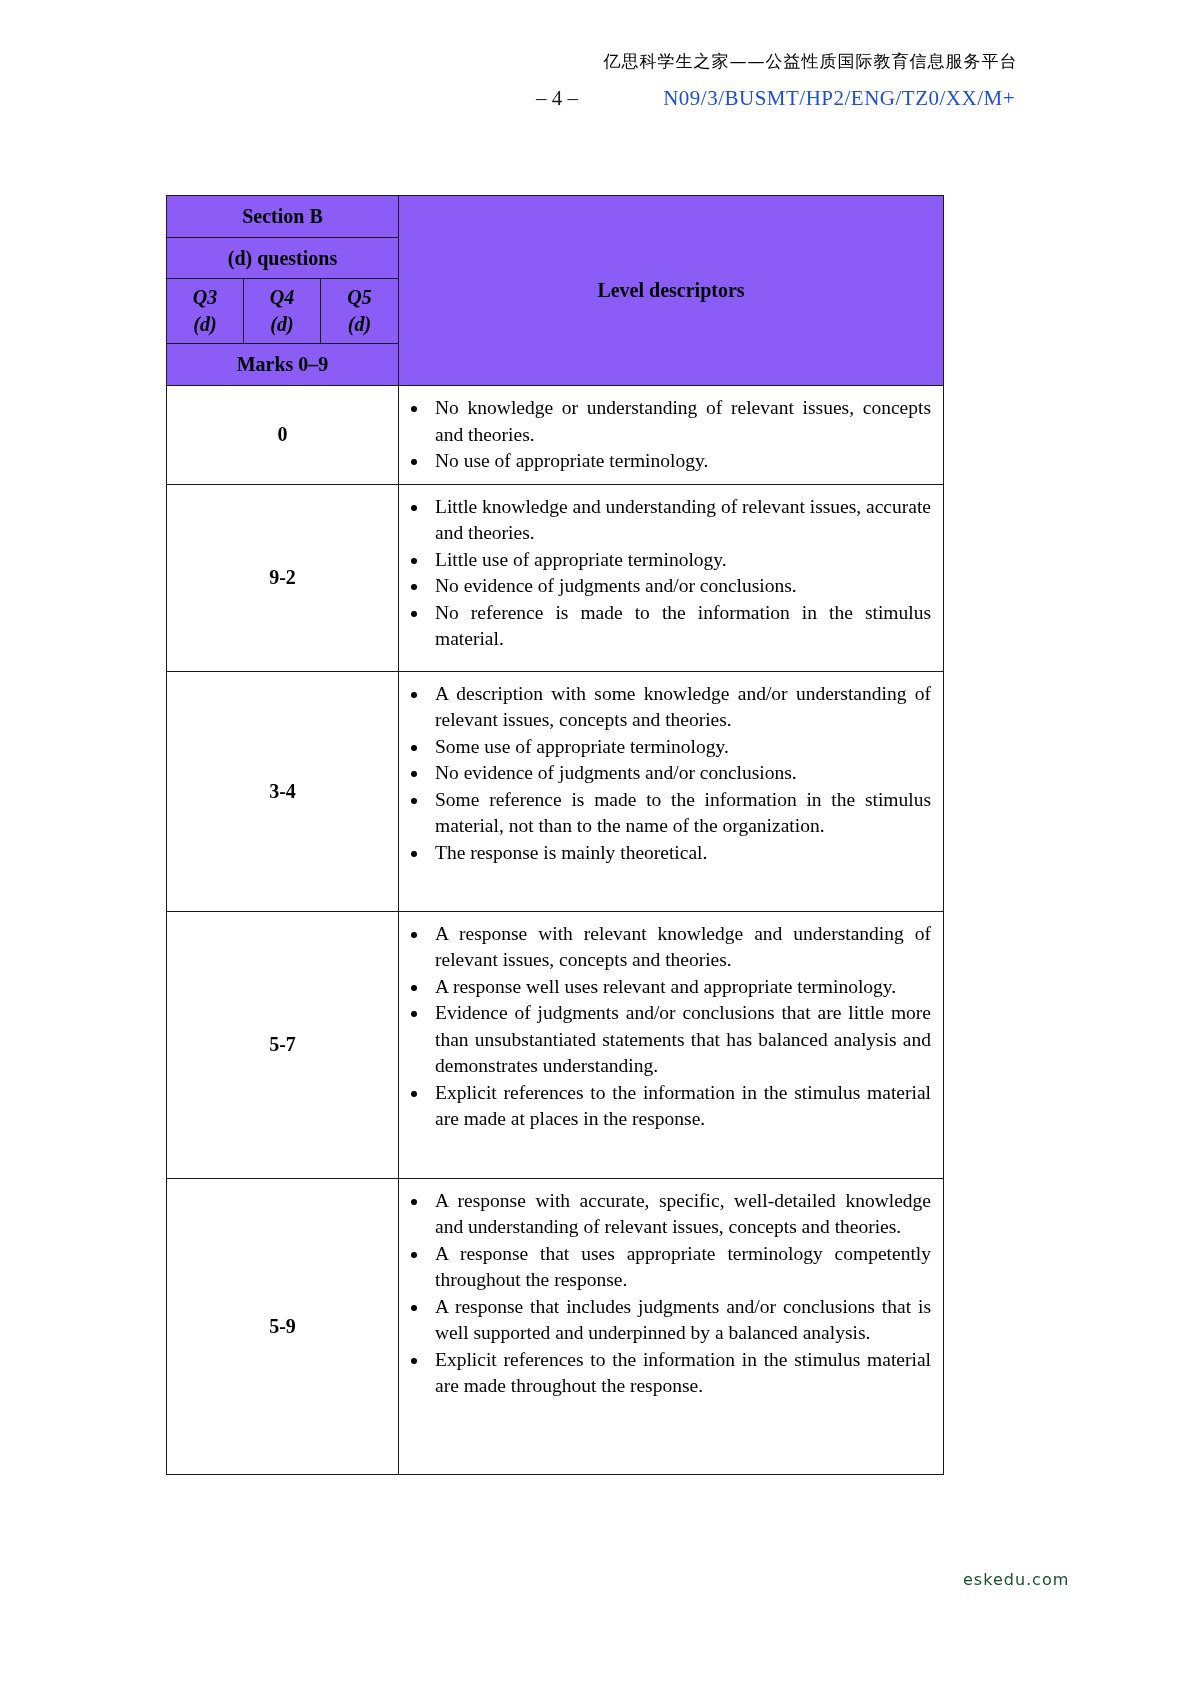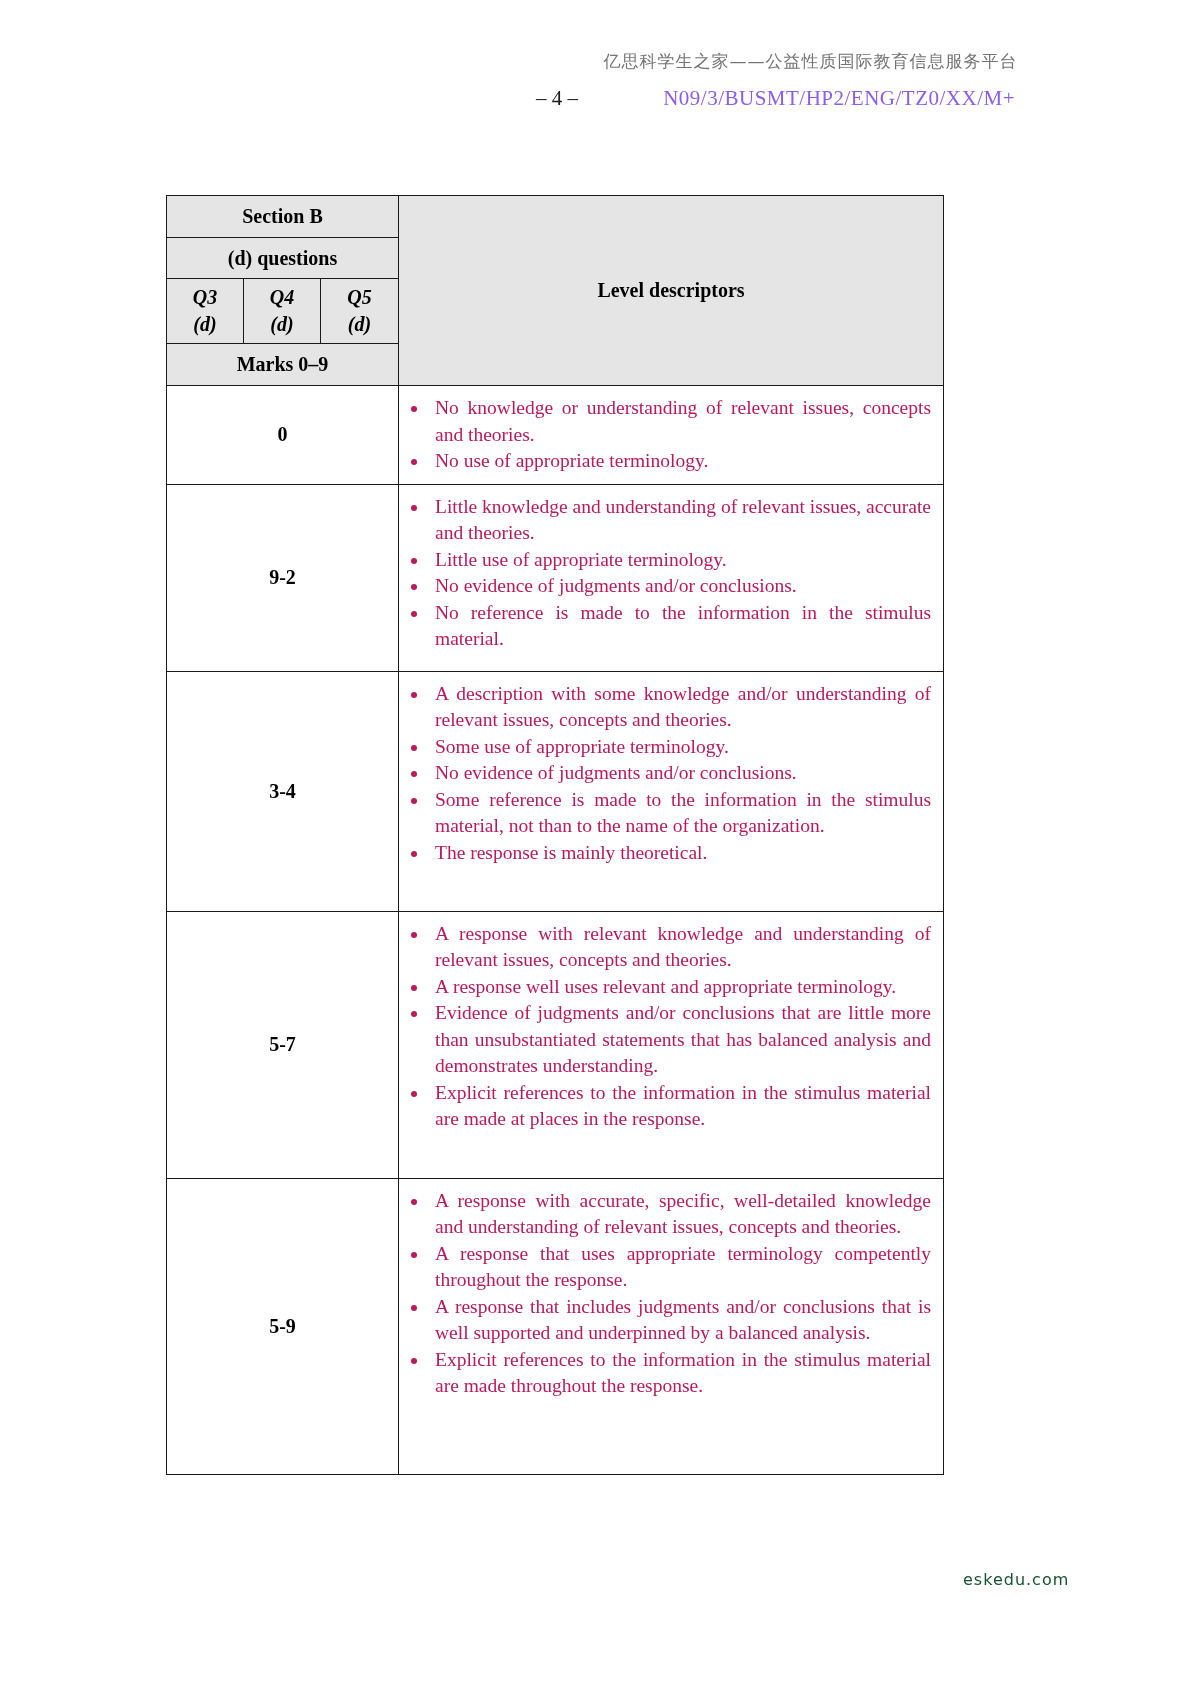"亿思科学生之家——公益性质国际教育信息服务平台" .watermark-cn { color: #737373 -> #000000 }
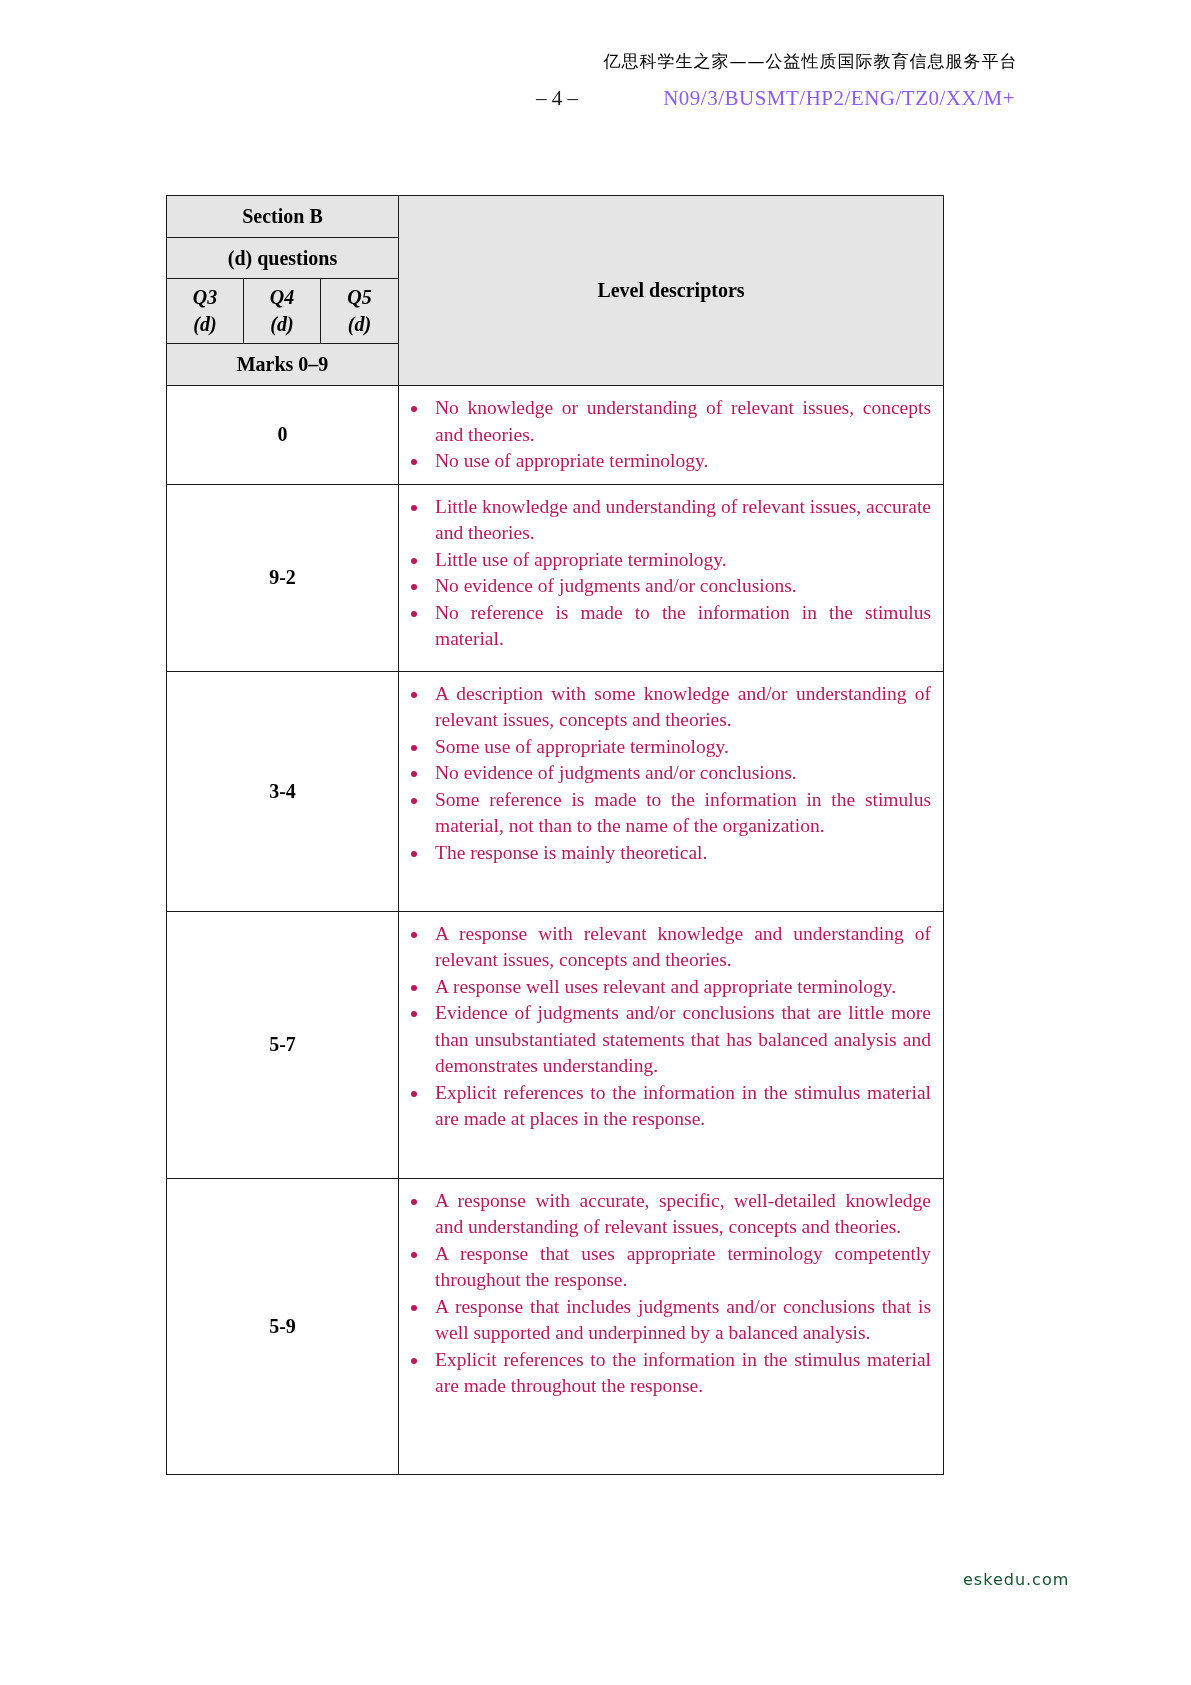"N09/3/BUSMT/HP2/ENG/TZ0/XX/M+" .doc-code { color: #8b5cf6 -> #1d4ed8 }
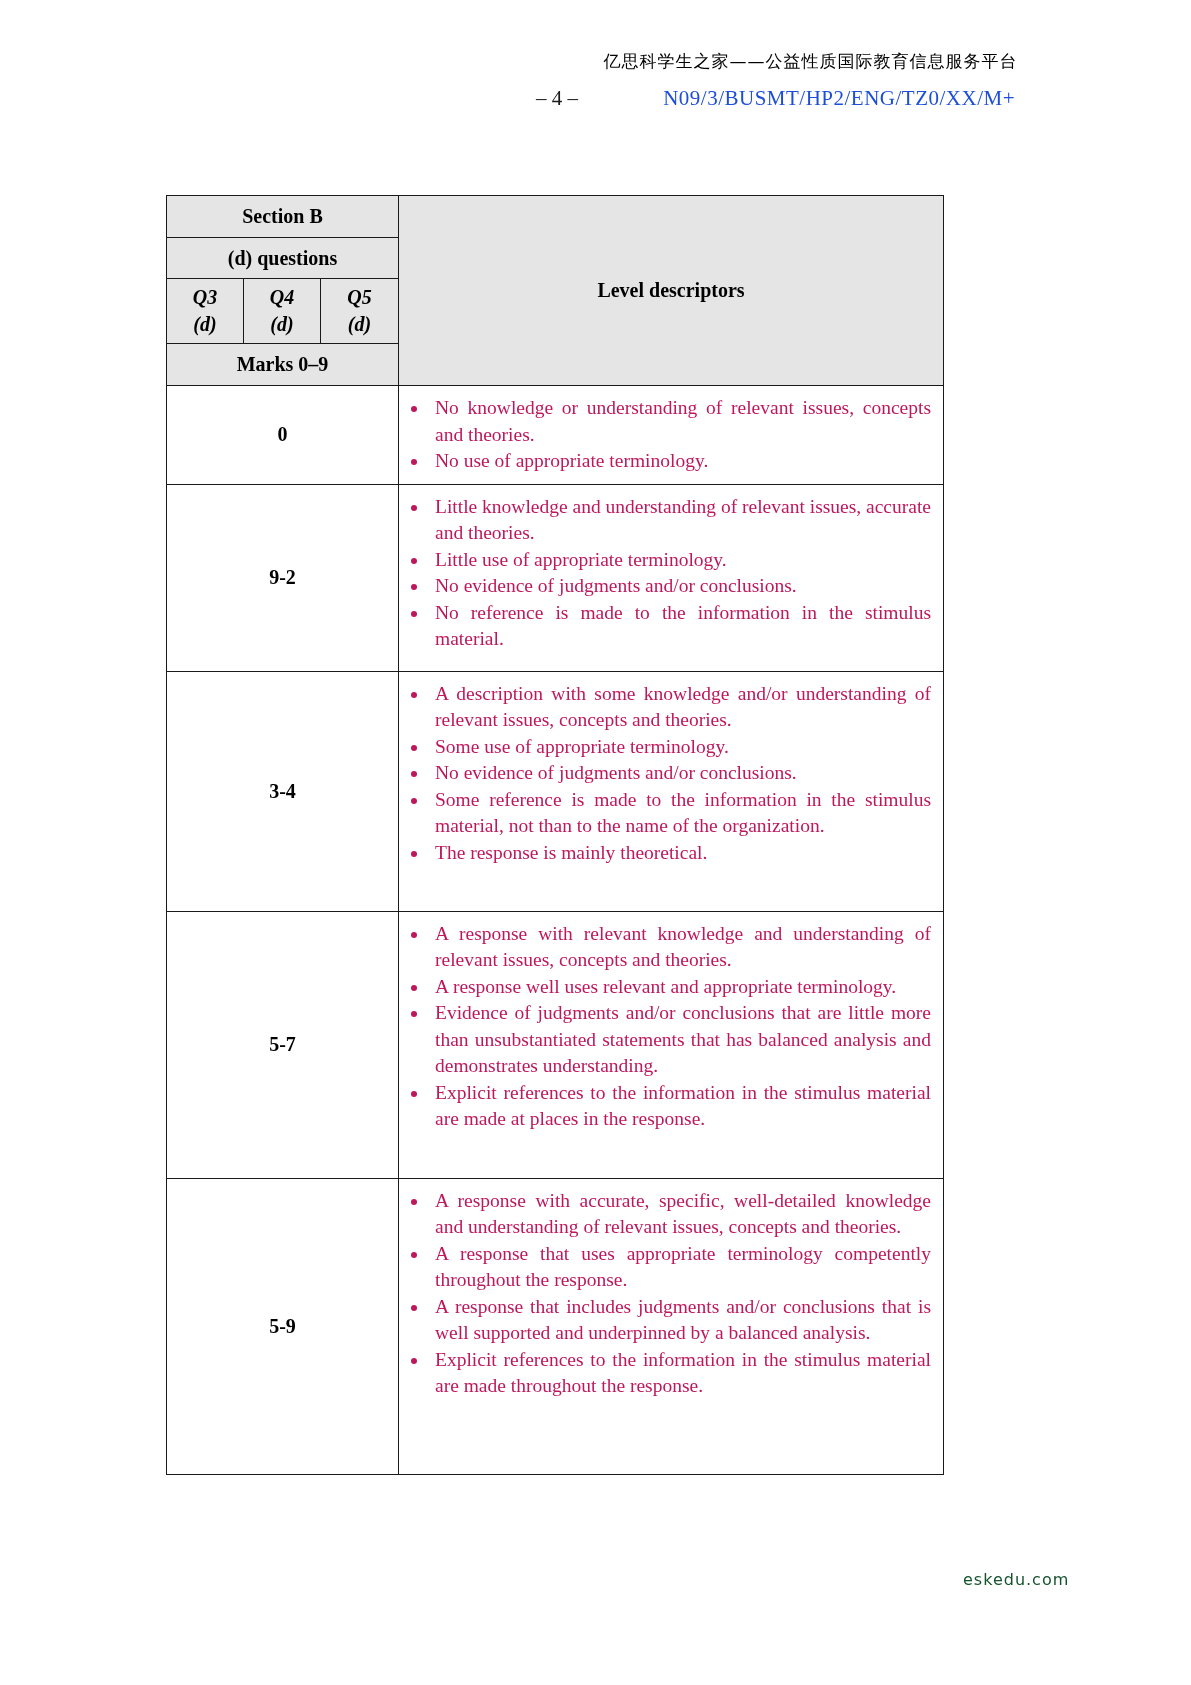"Section B" td.hdr { background: #e5e5e5 -> #8b5cf6 }
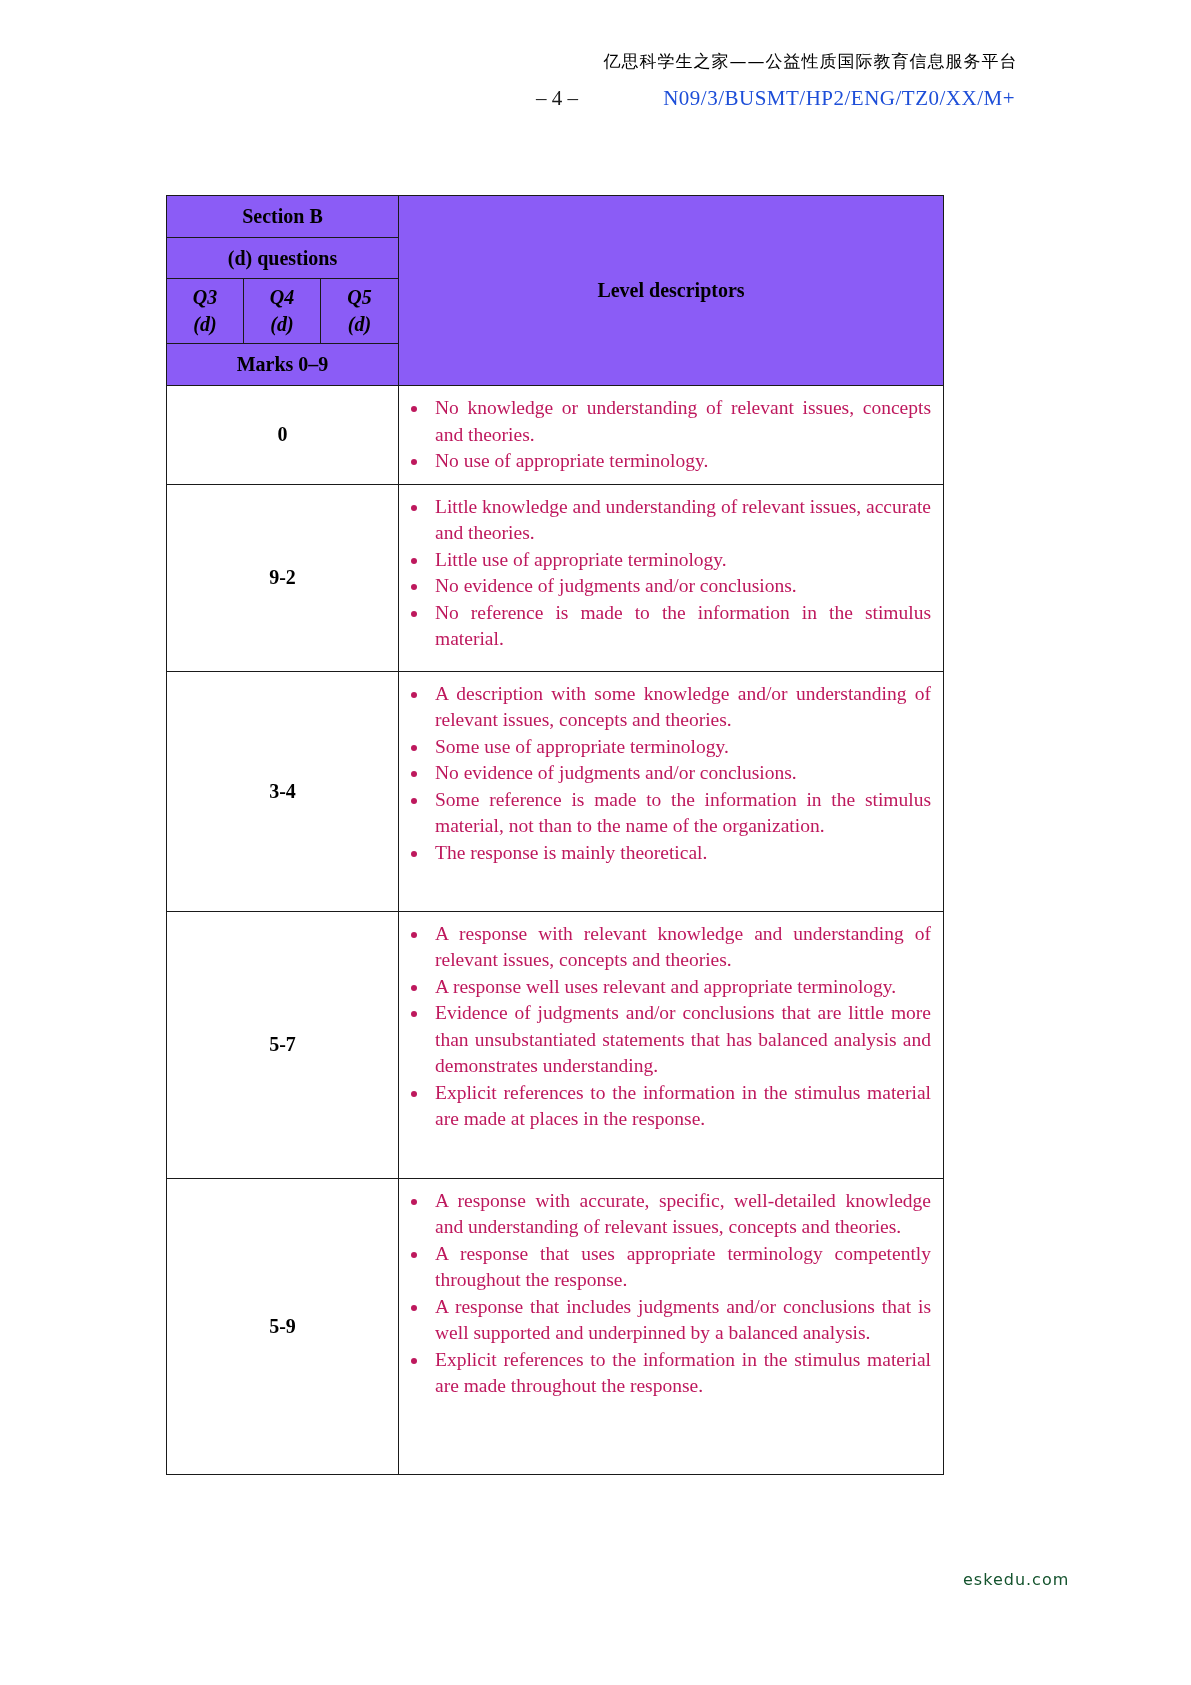"No knowledge or understanding of" td.desc-cell li { color: #be185d -> #000000 }
